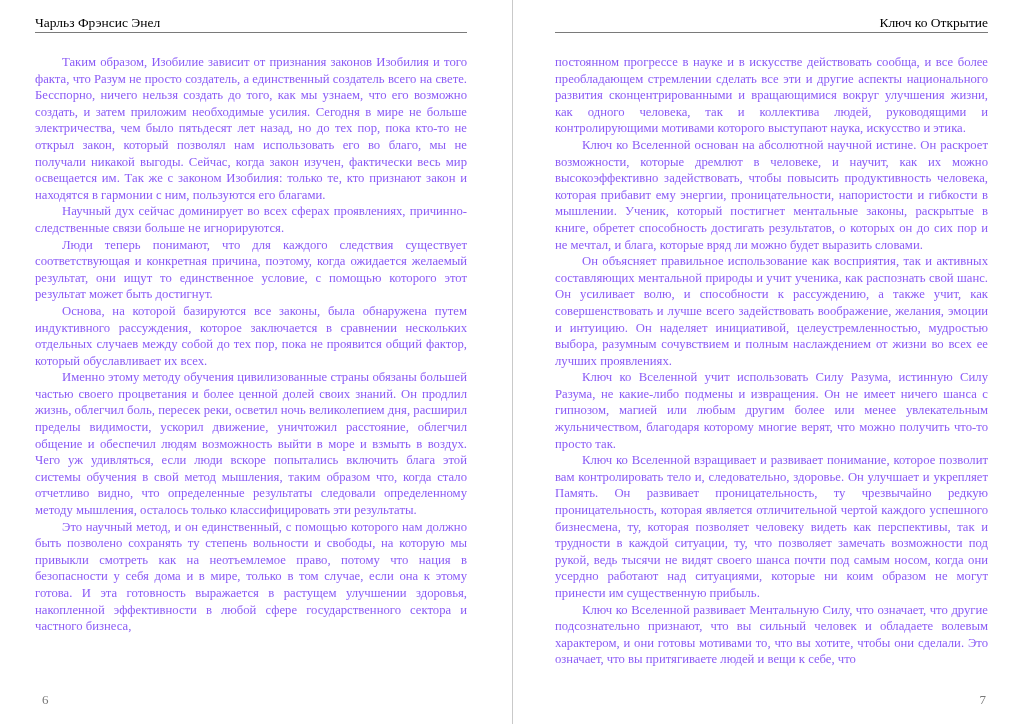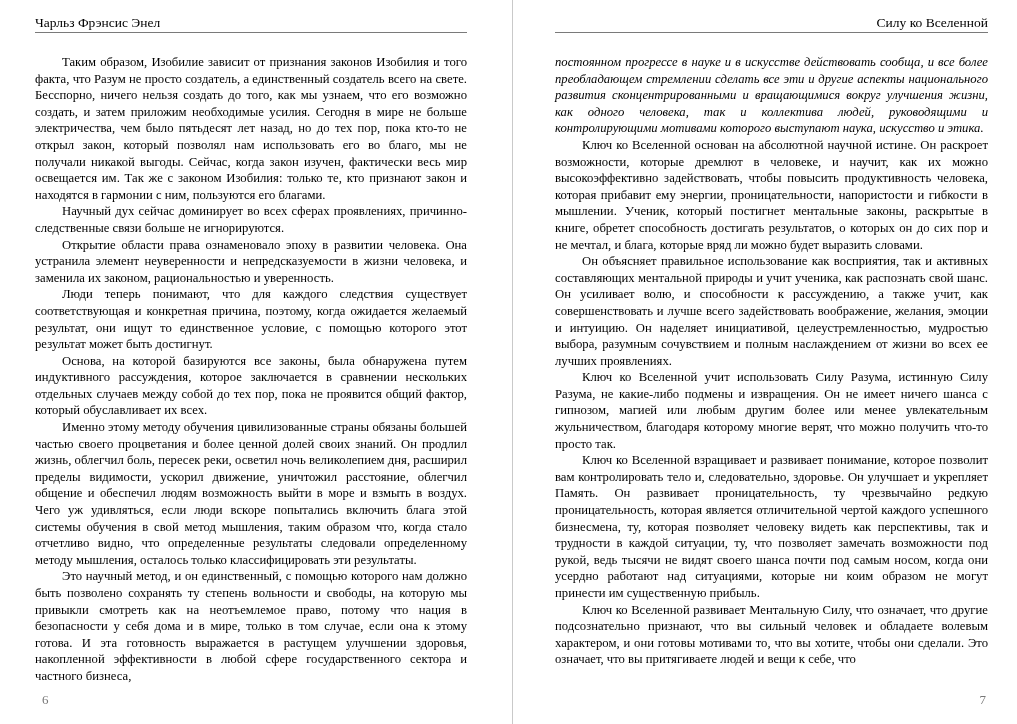"Силу ко Вселенной" div.page-header { text: Силу ко Вселенной -> Ключ ко Открытие }
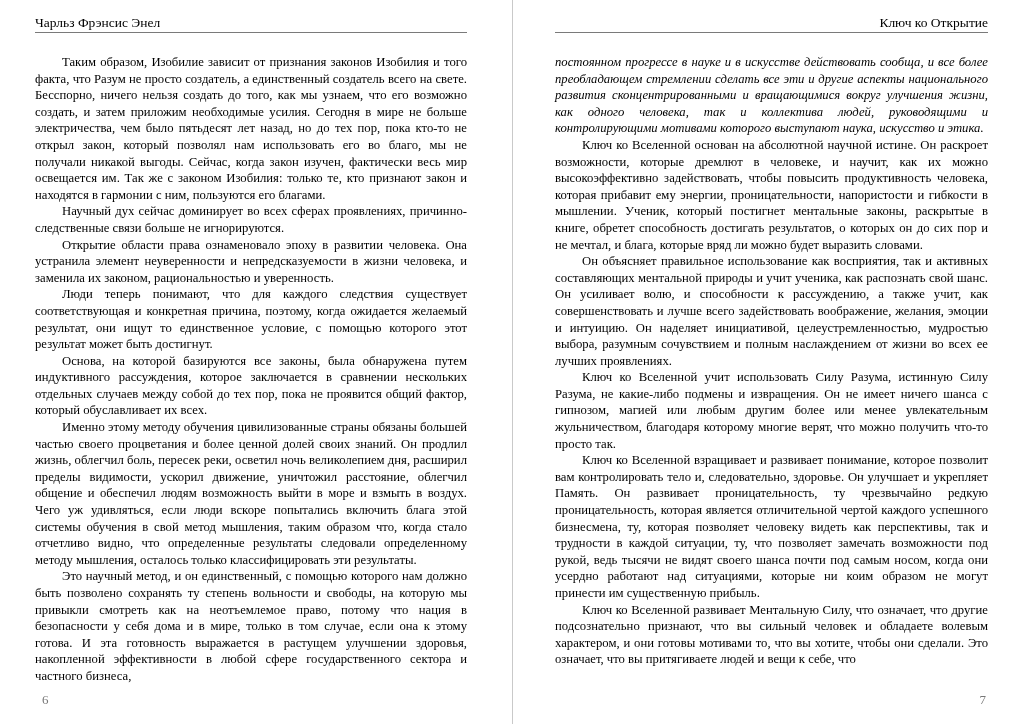"Таким образом, Изобилие зависит от" .page-body { color: #000000 -> #8b5cf6 }
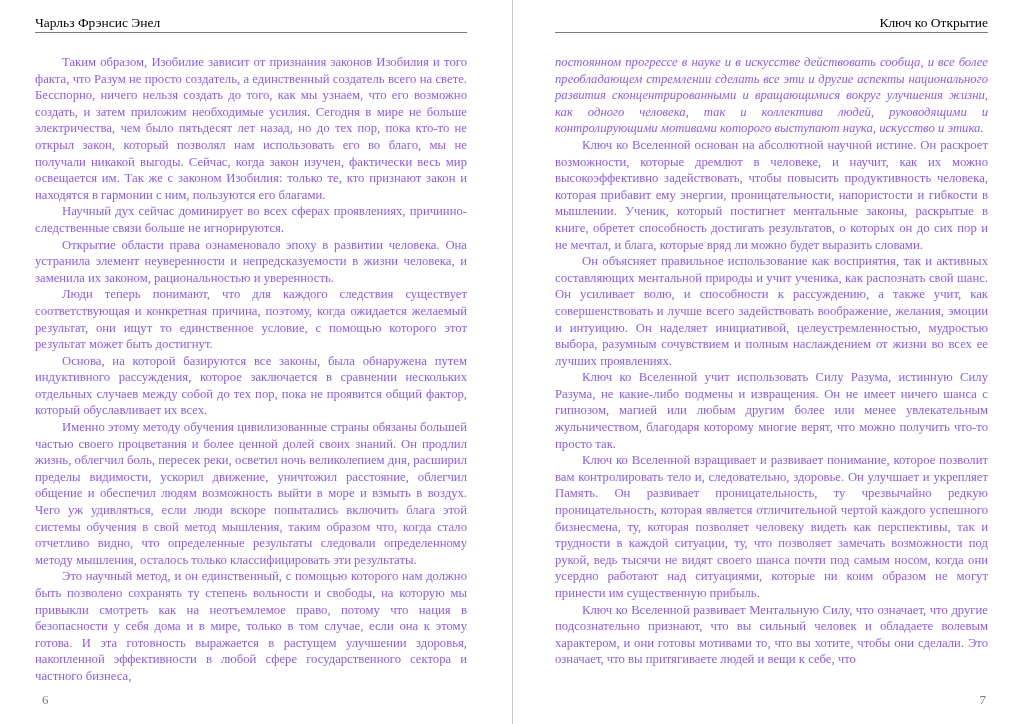"постоянном прогрессе в науке и" .page-body p.no-indent { font-style: italic -> none }
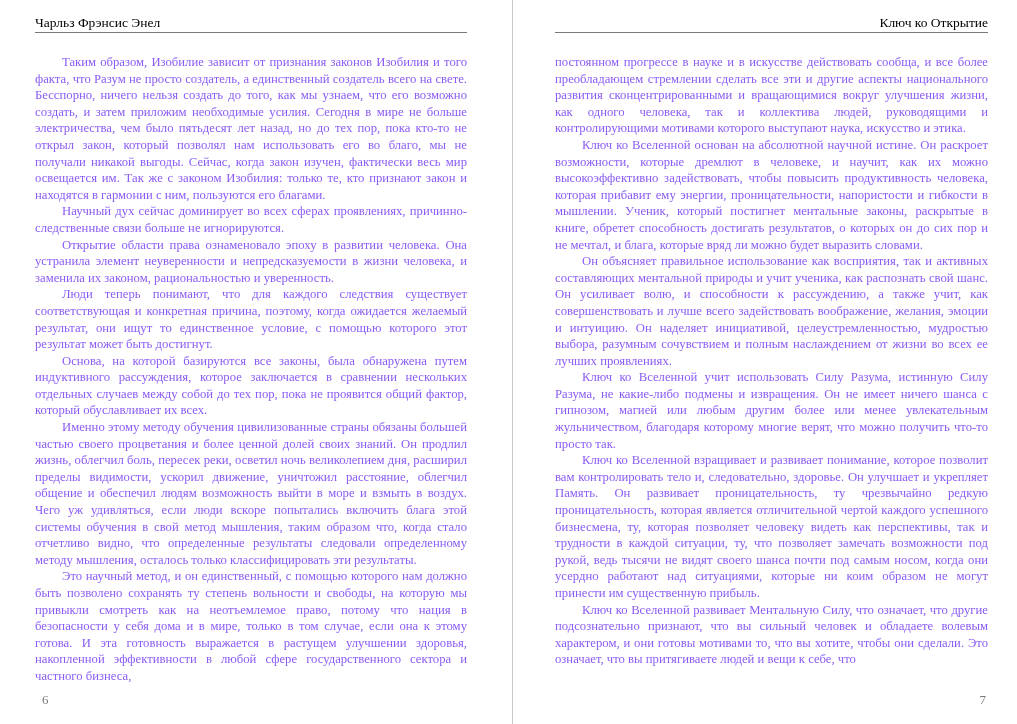"Открытие области права ознаменовало" p { html: <p>Открытие области права ознаменовало эпоху в развитии человека. Она устранила элемент неуверенности и непредсказуемости в жизни человека, и заменила их законом, рациональностью и уверенность.</p> -> none }
